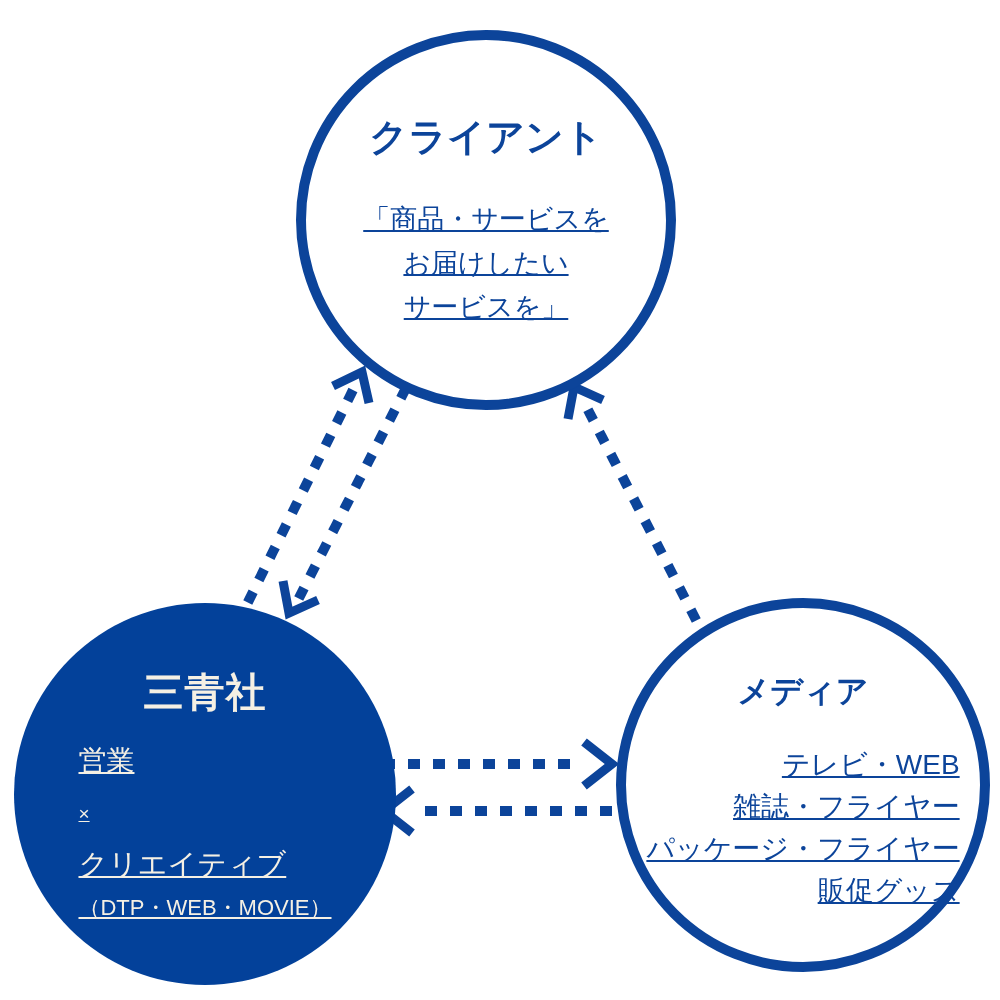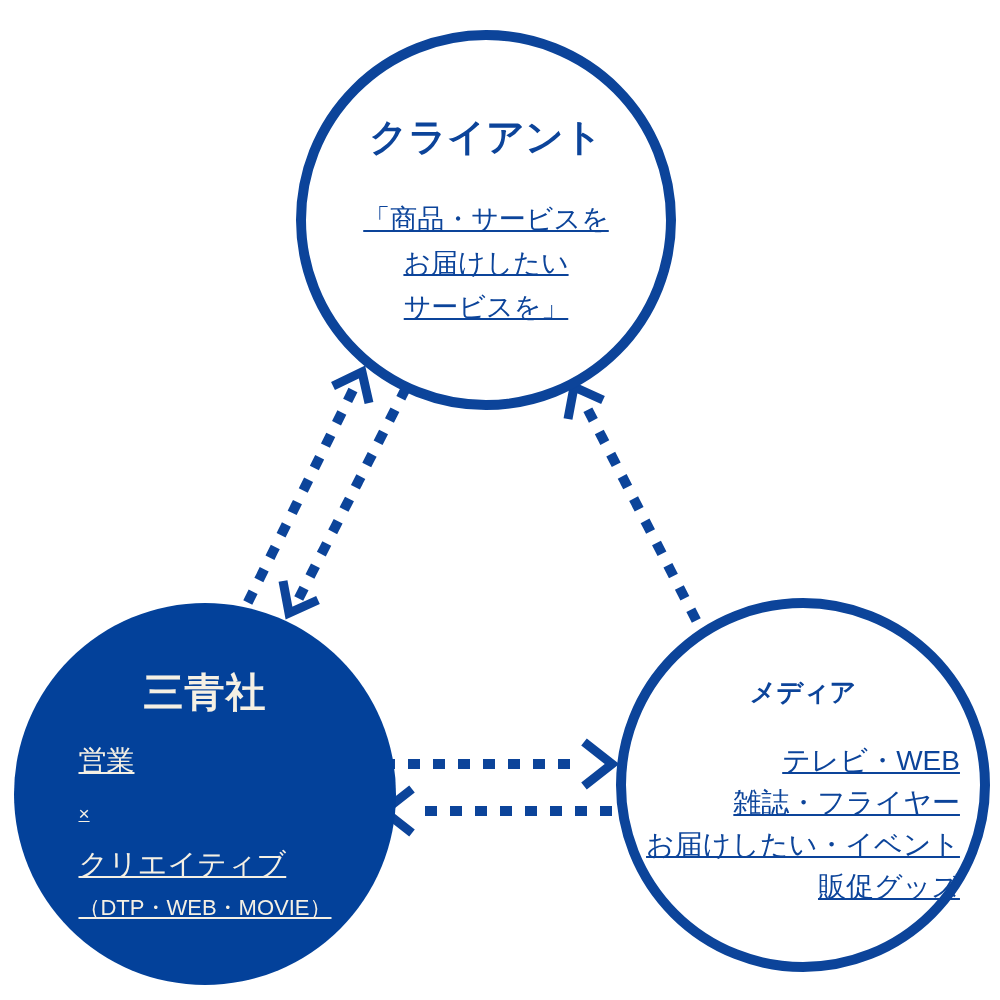"メディア" .media .node-title { font-size: 26px -> 32px }
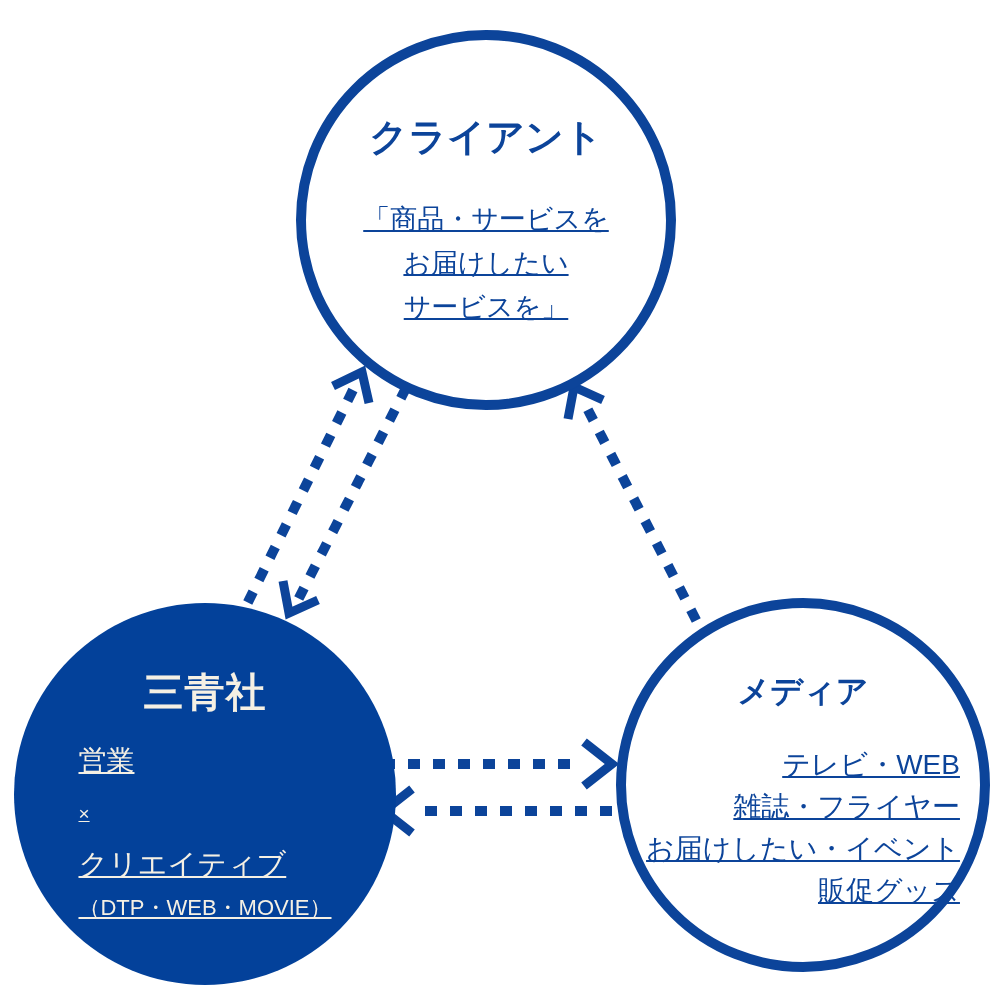"お届けしたい・イベント" div.node-line { text: お届けしたい・イベント -> パッケージ・フライヤー }
